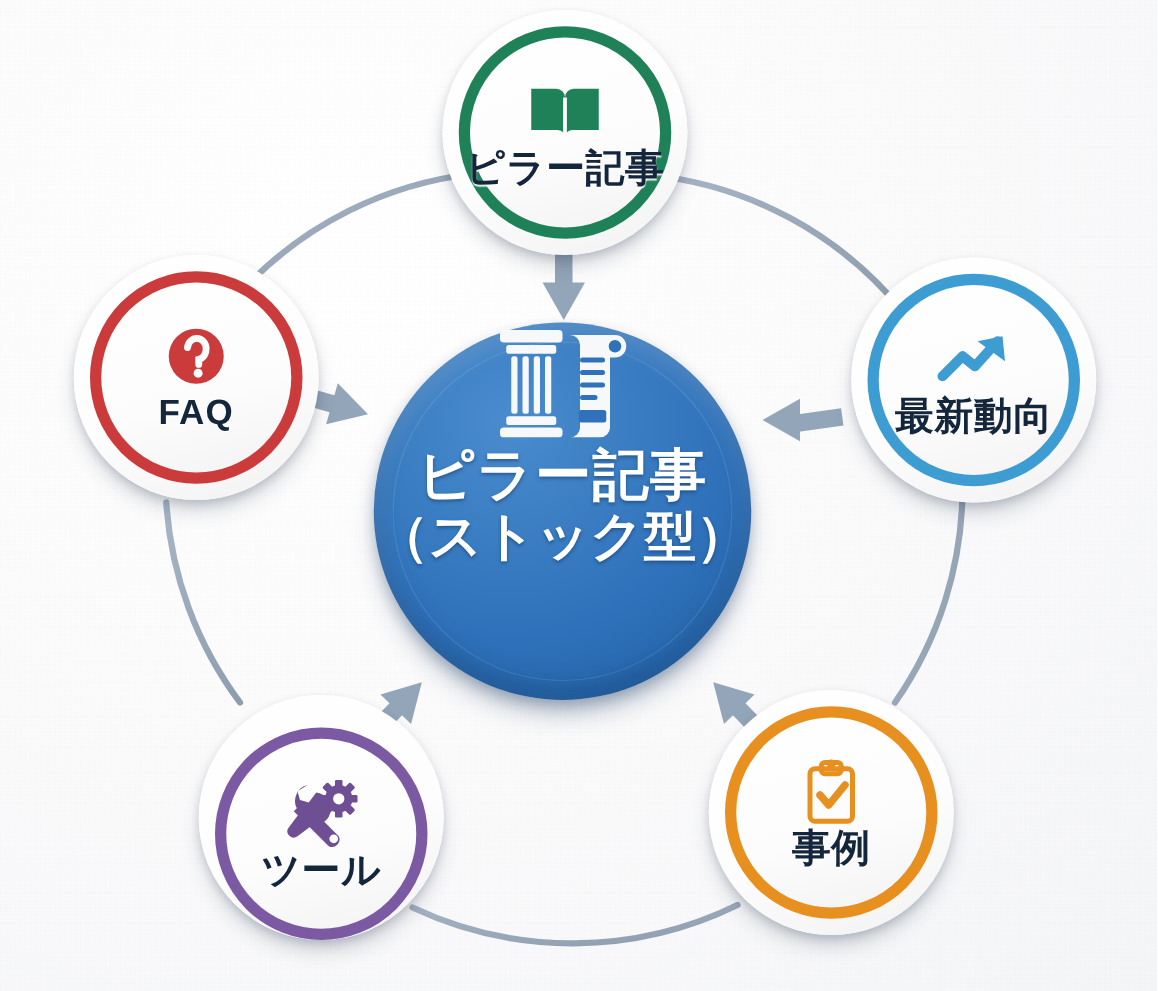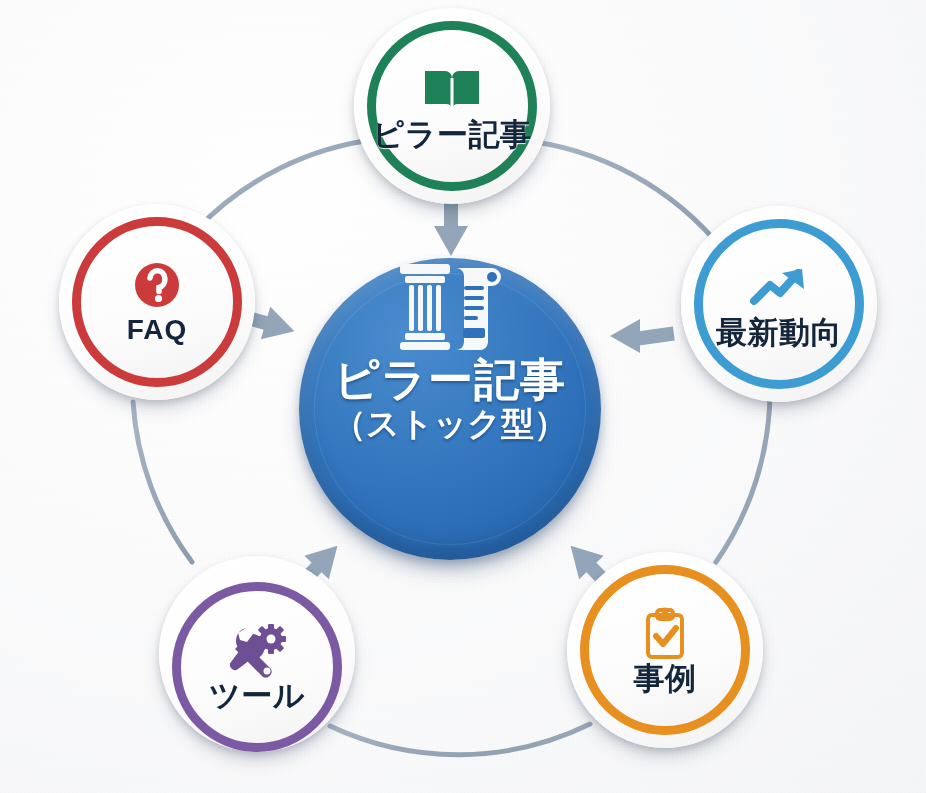"（ストック型）" .hub-subtitle { font-size: 33px -> 42px }
